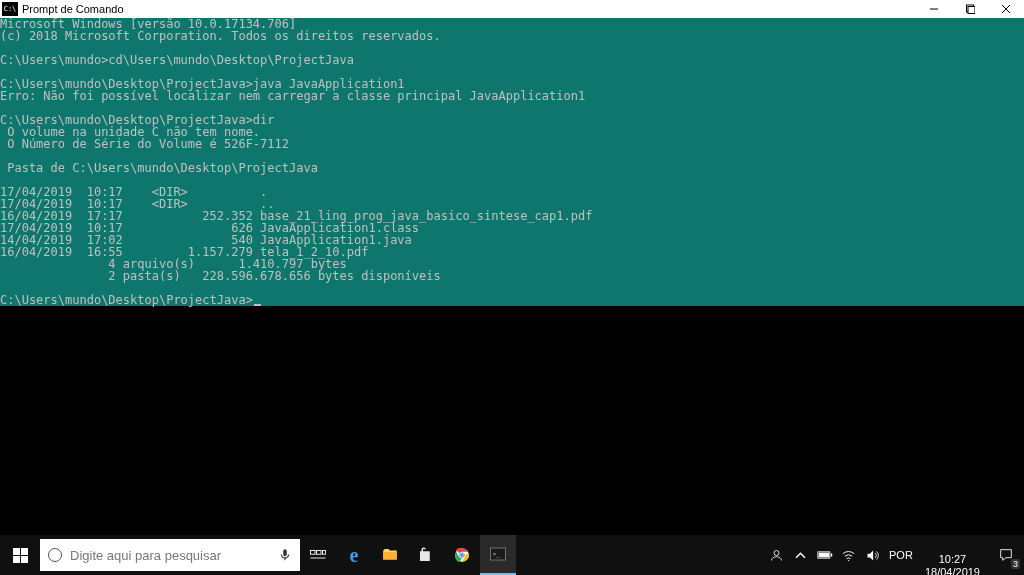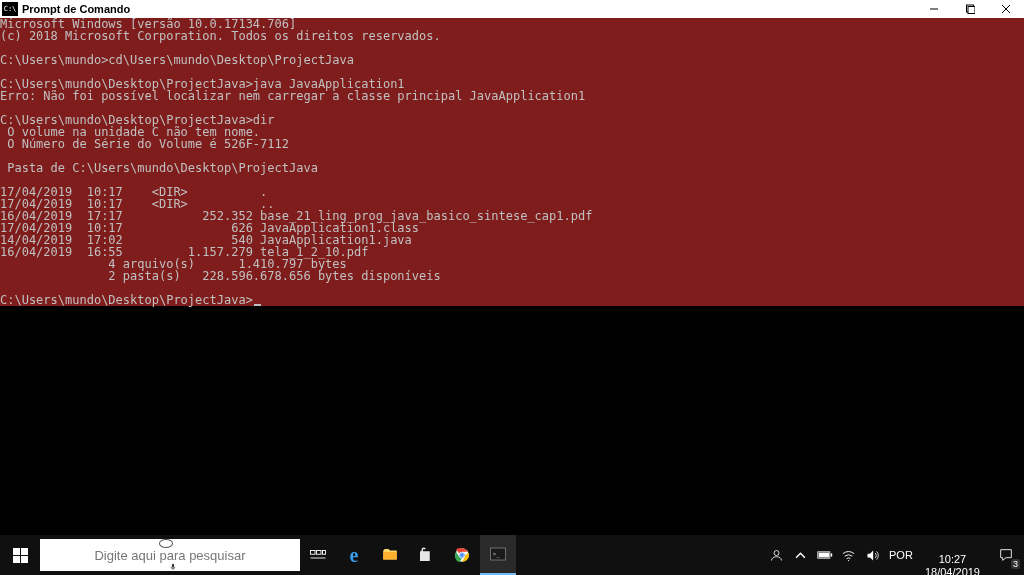"Prompt de Comando" .titlebar .title { font-weight: bold -> none }
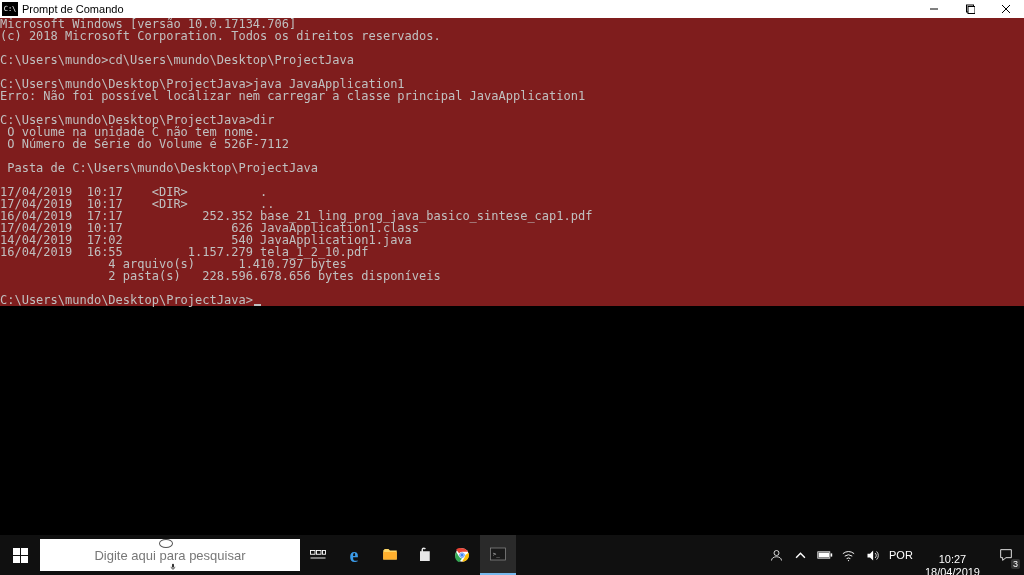"Microsoft Windows [versão" .terminal { background: #7f1d1d -> #0f766e }
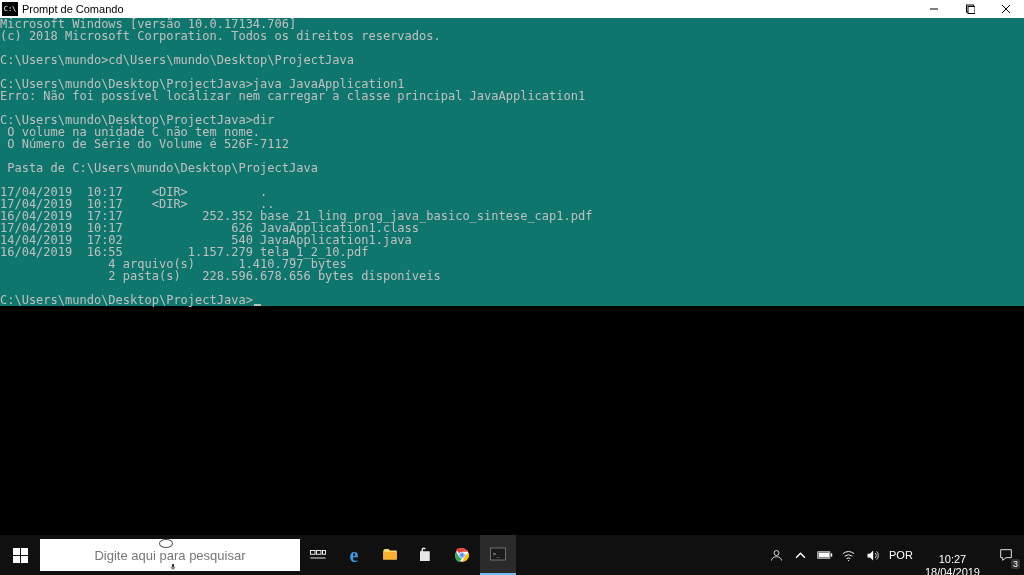"Digite aqui para pesquisar" .search-box { flex-direction: column -> none }
